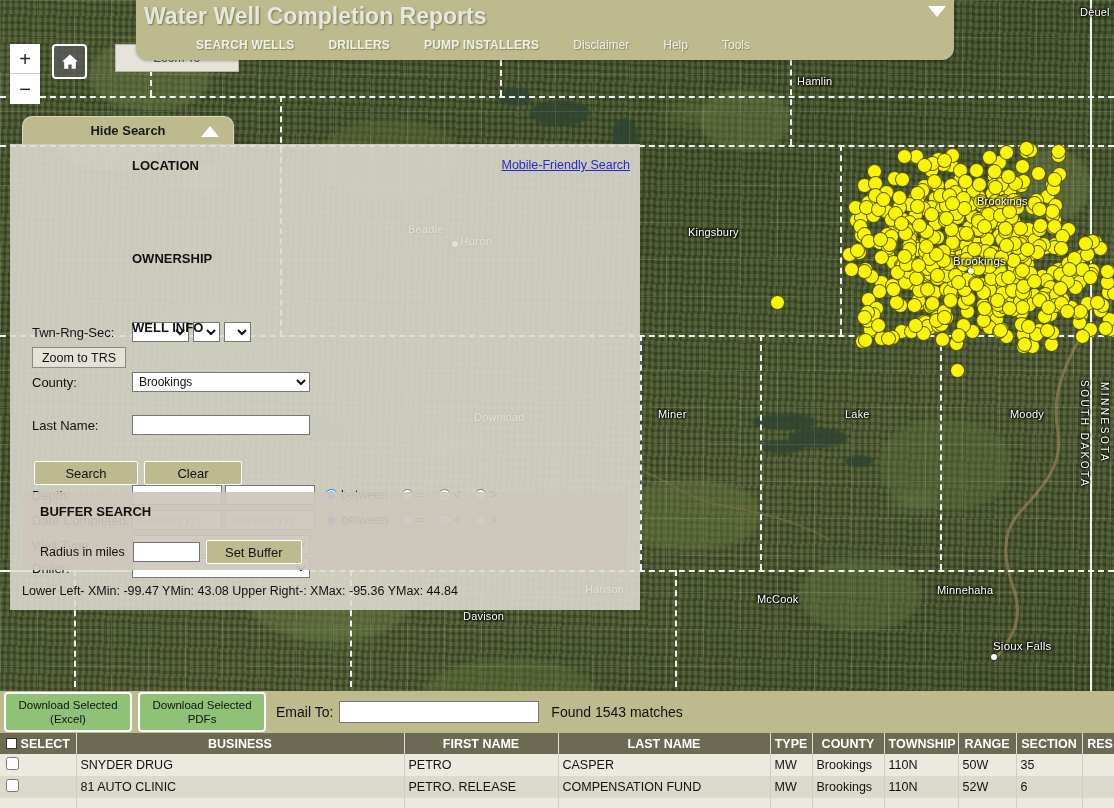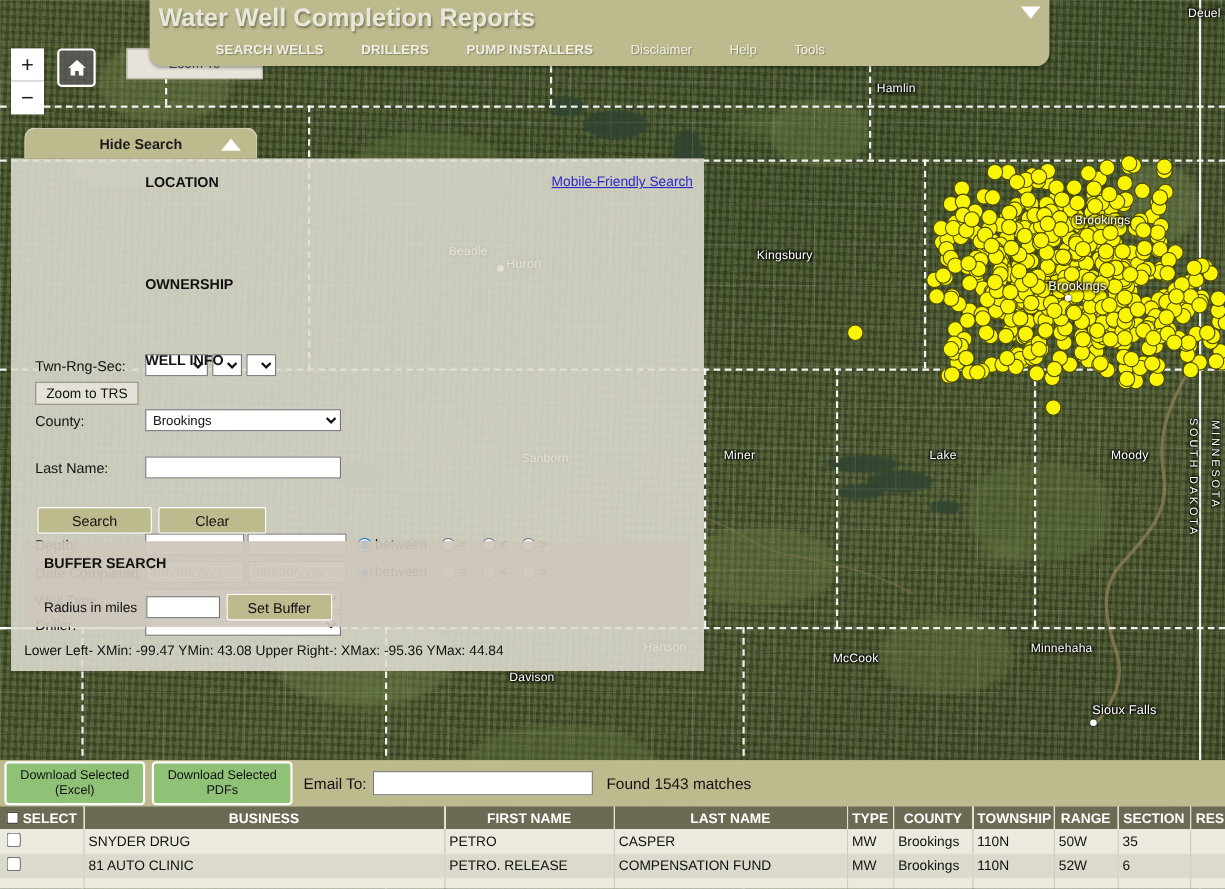"Sanborn" div.mlabel { text: Sanborn -> Download }
